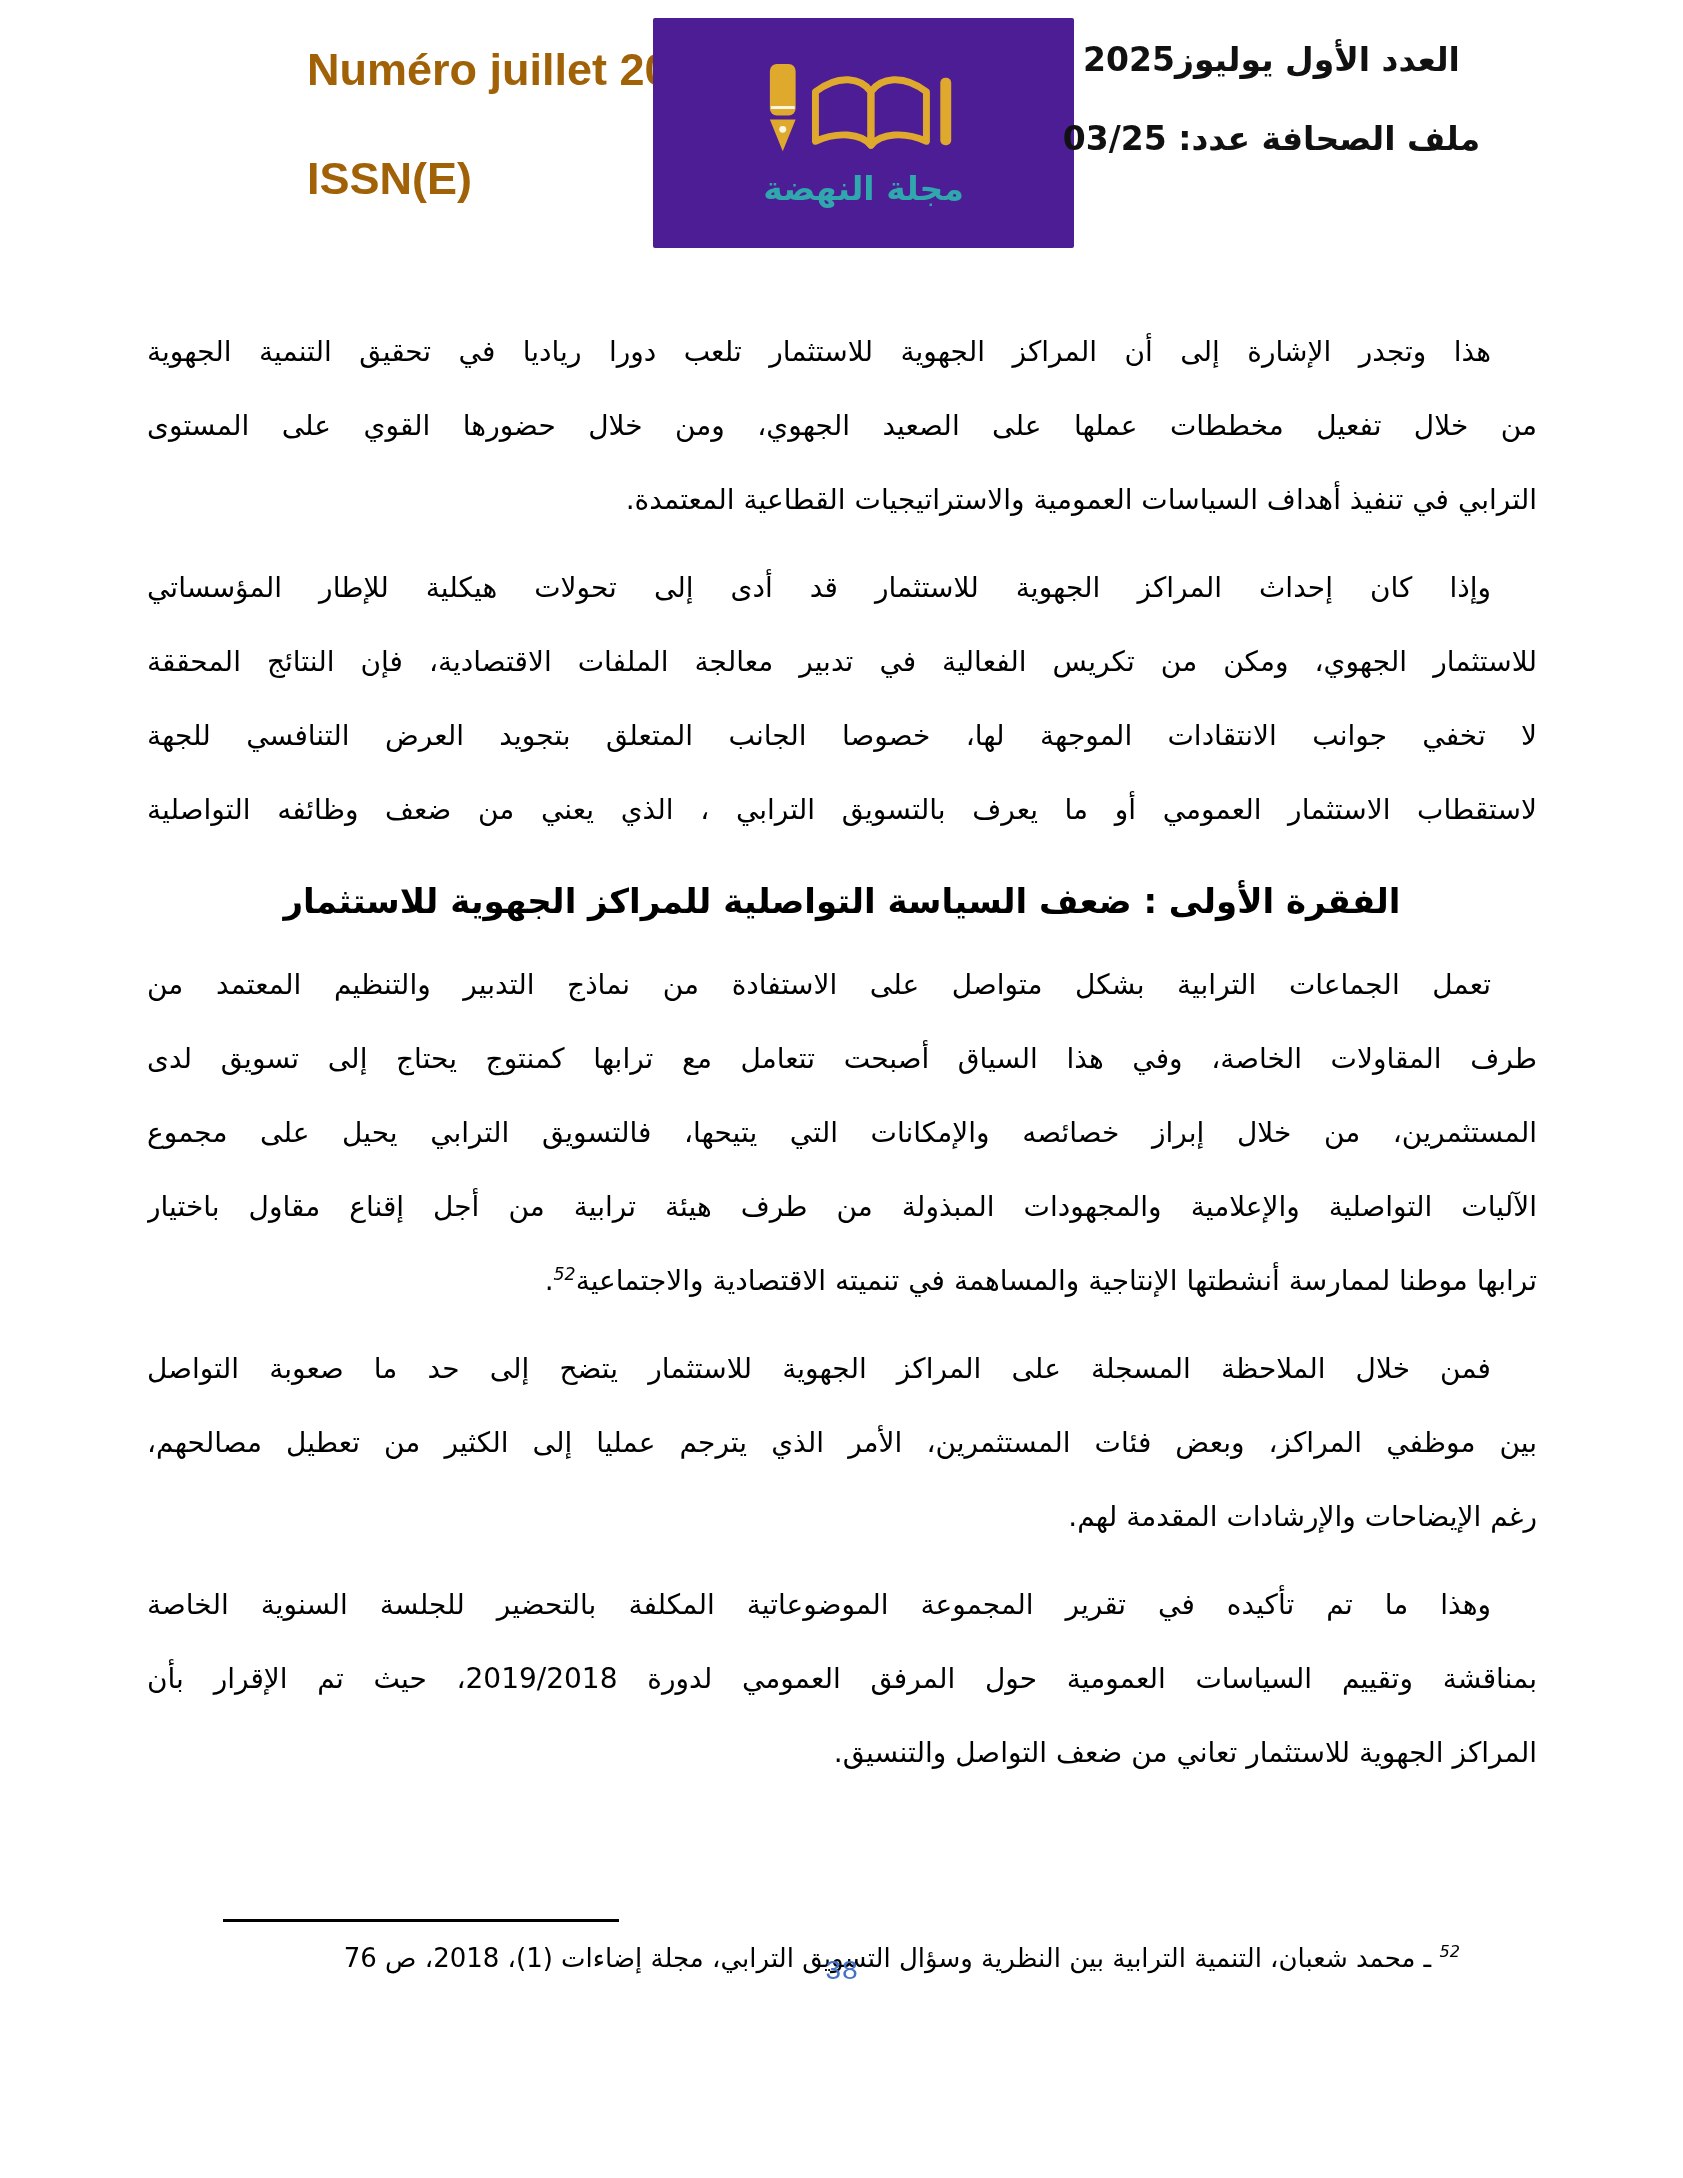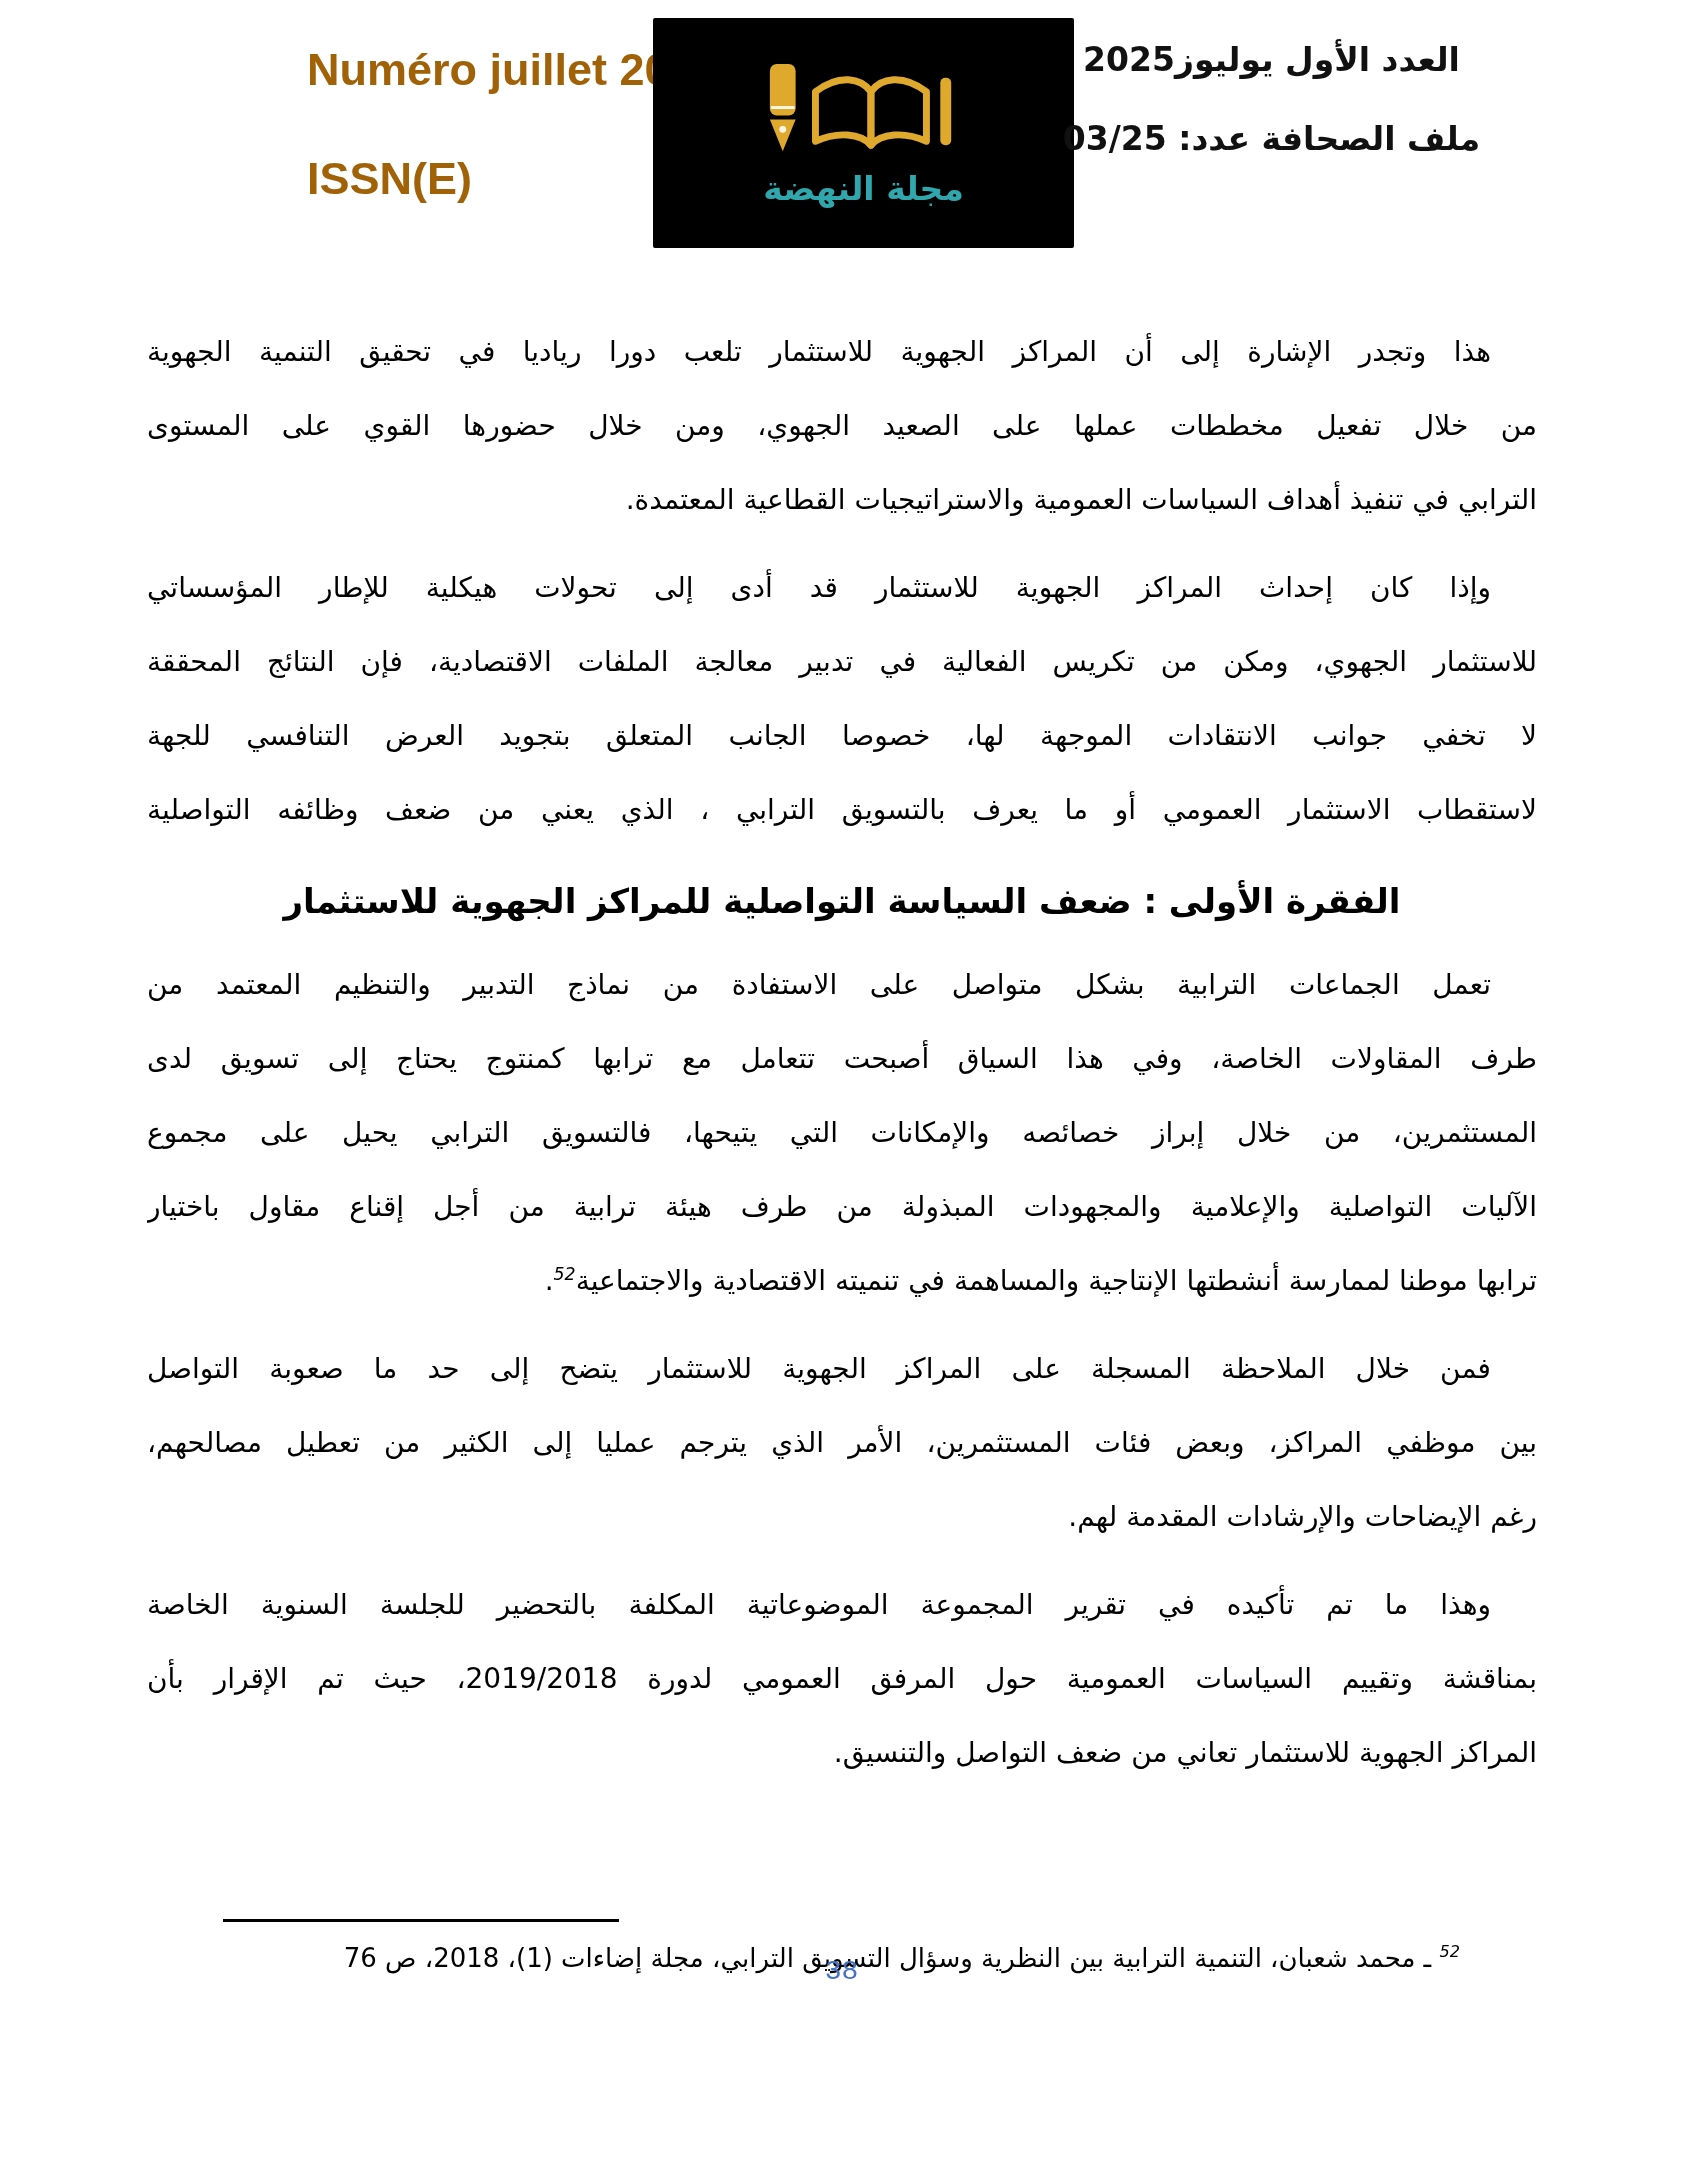"مجلة النهضة" div.logo { background: #000000 -> #4c1d95 }
